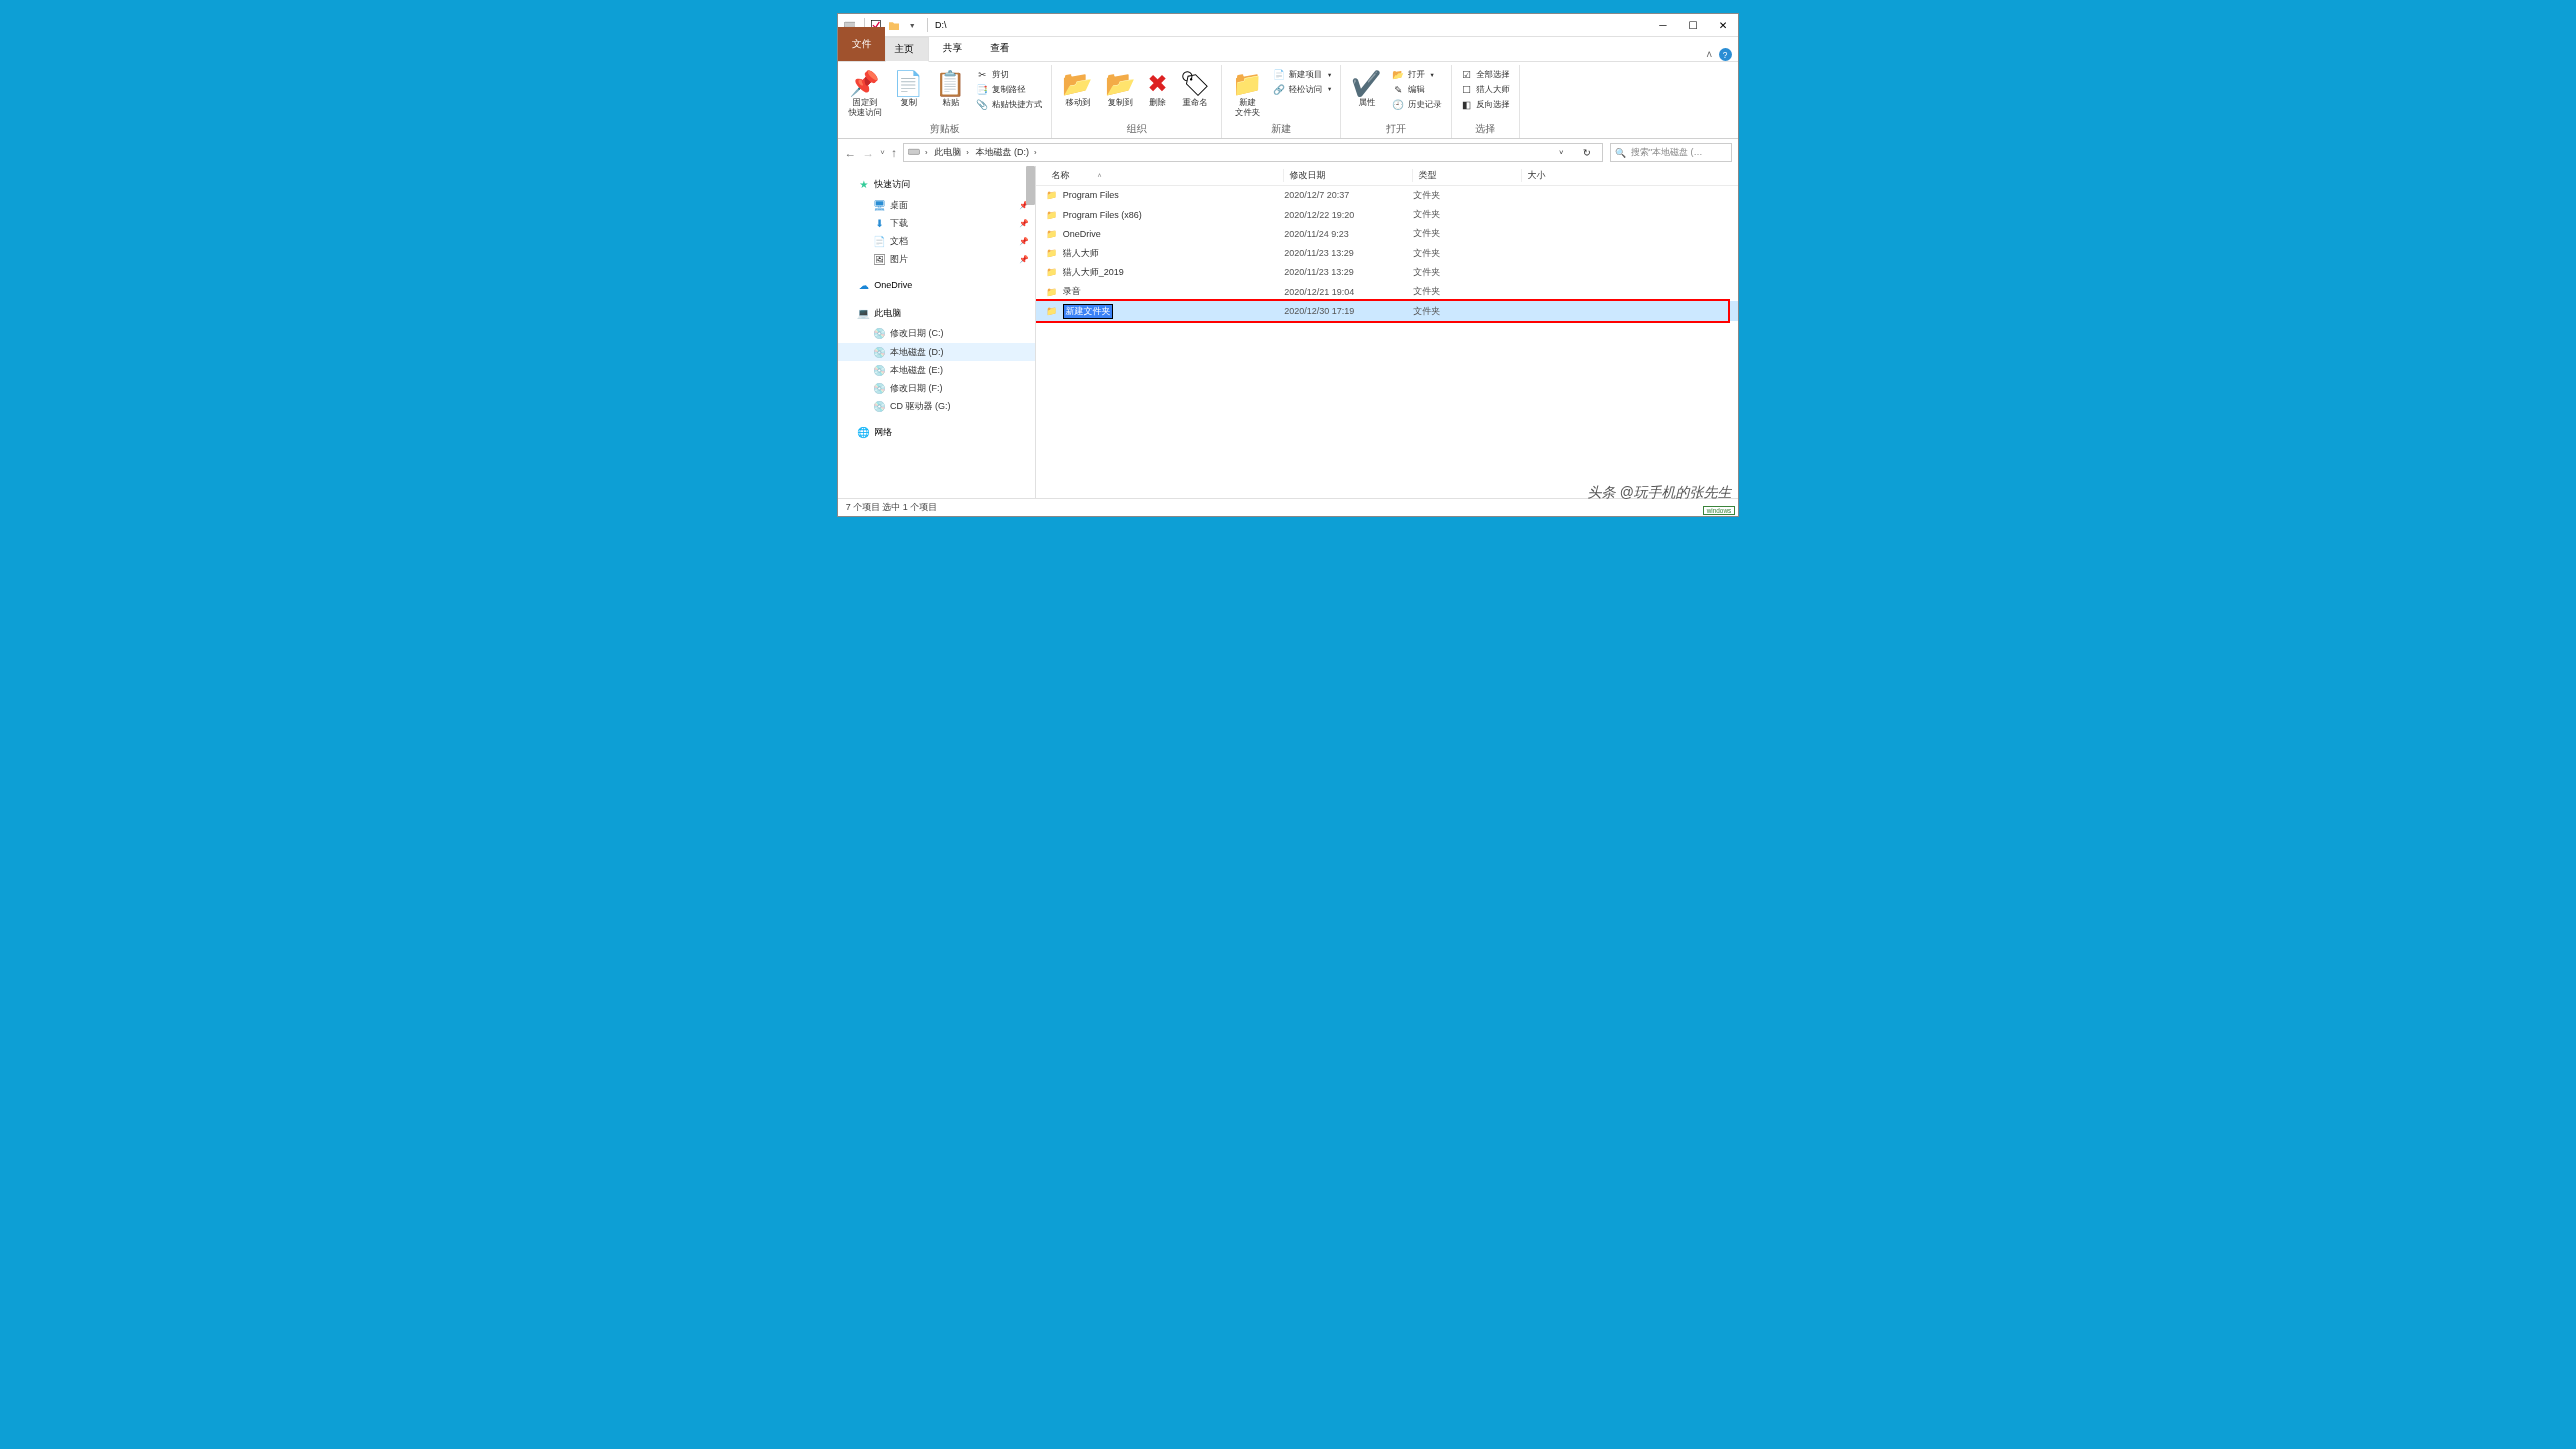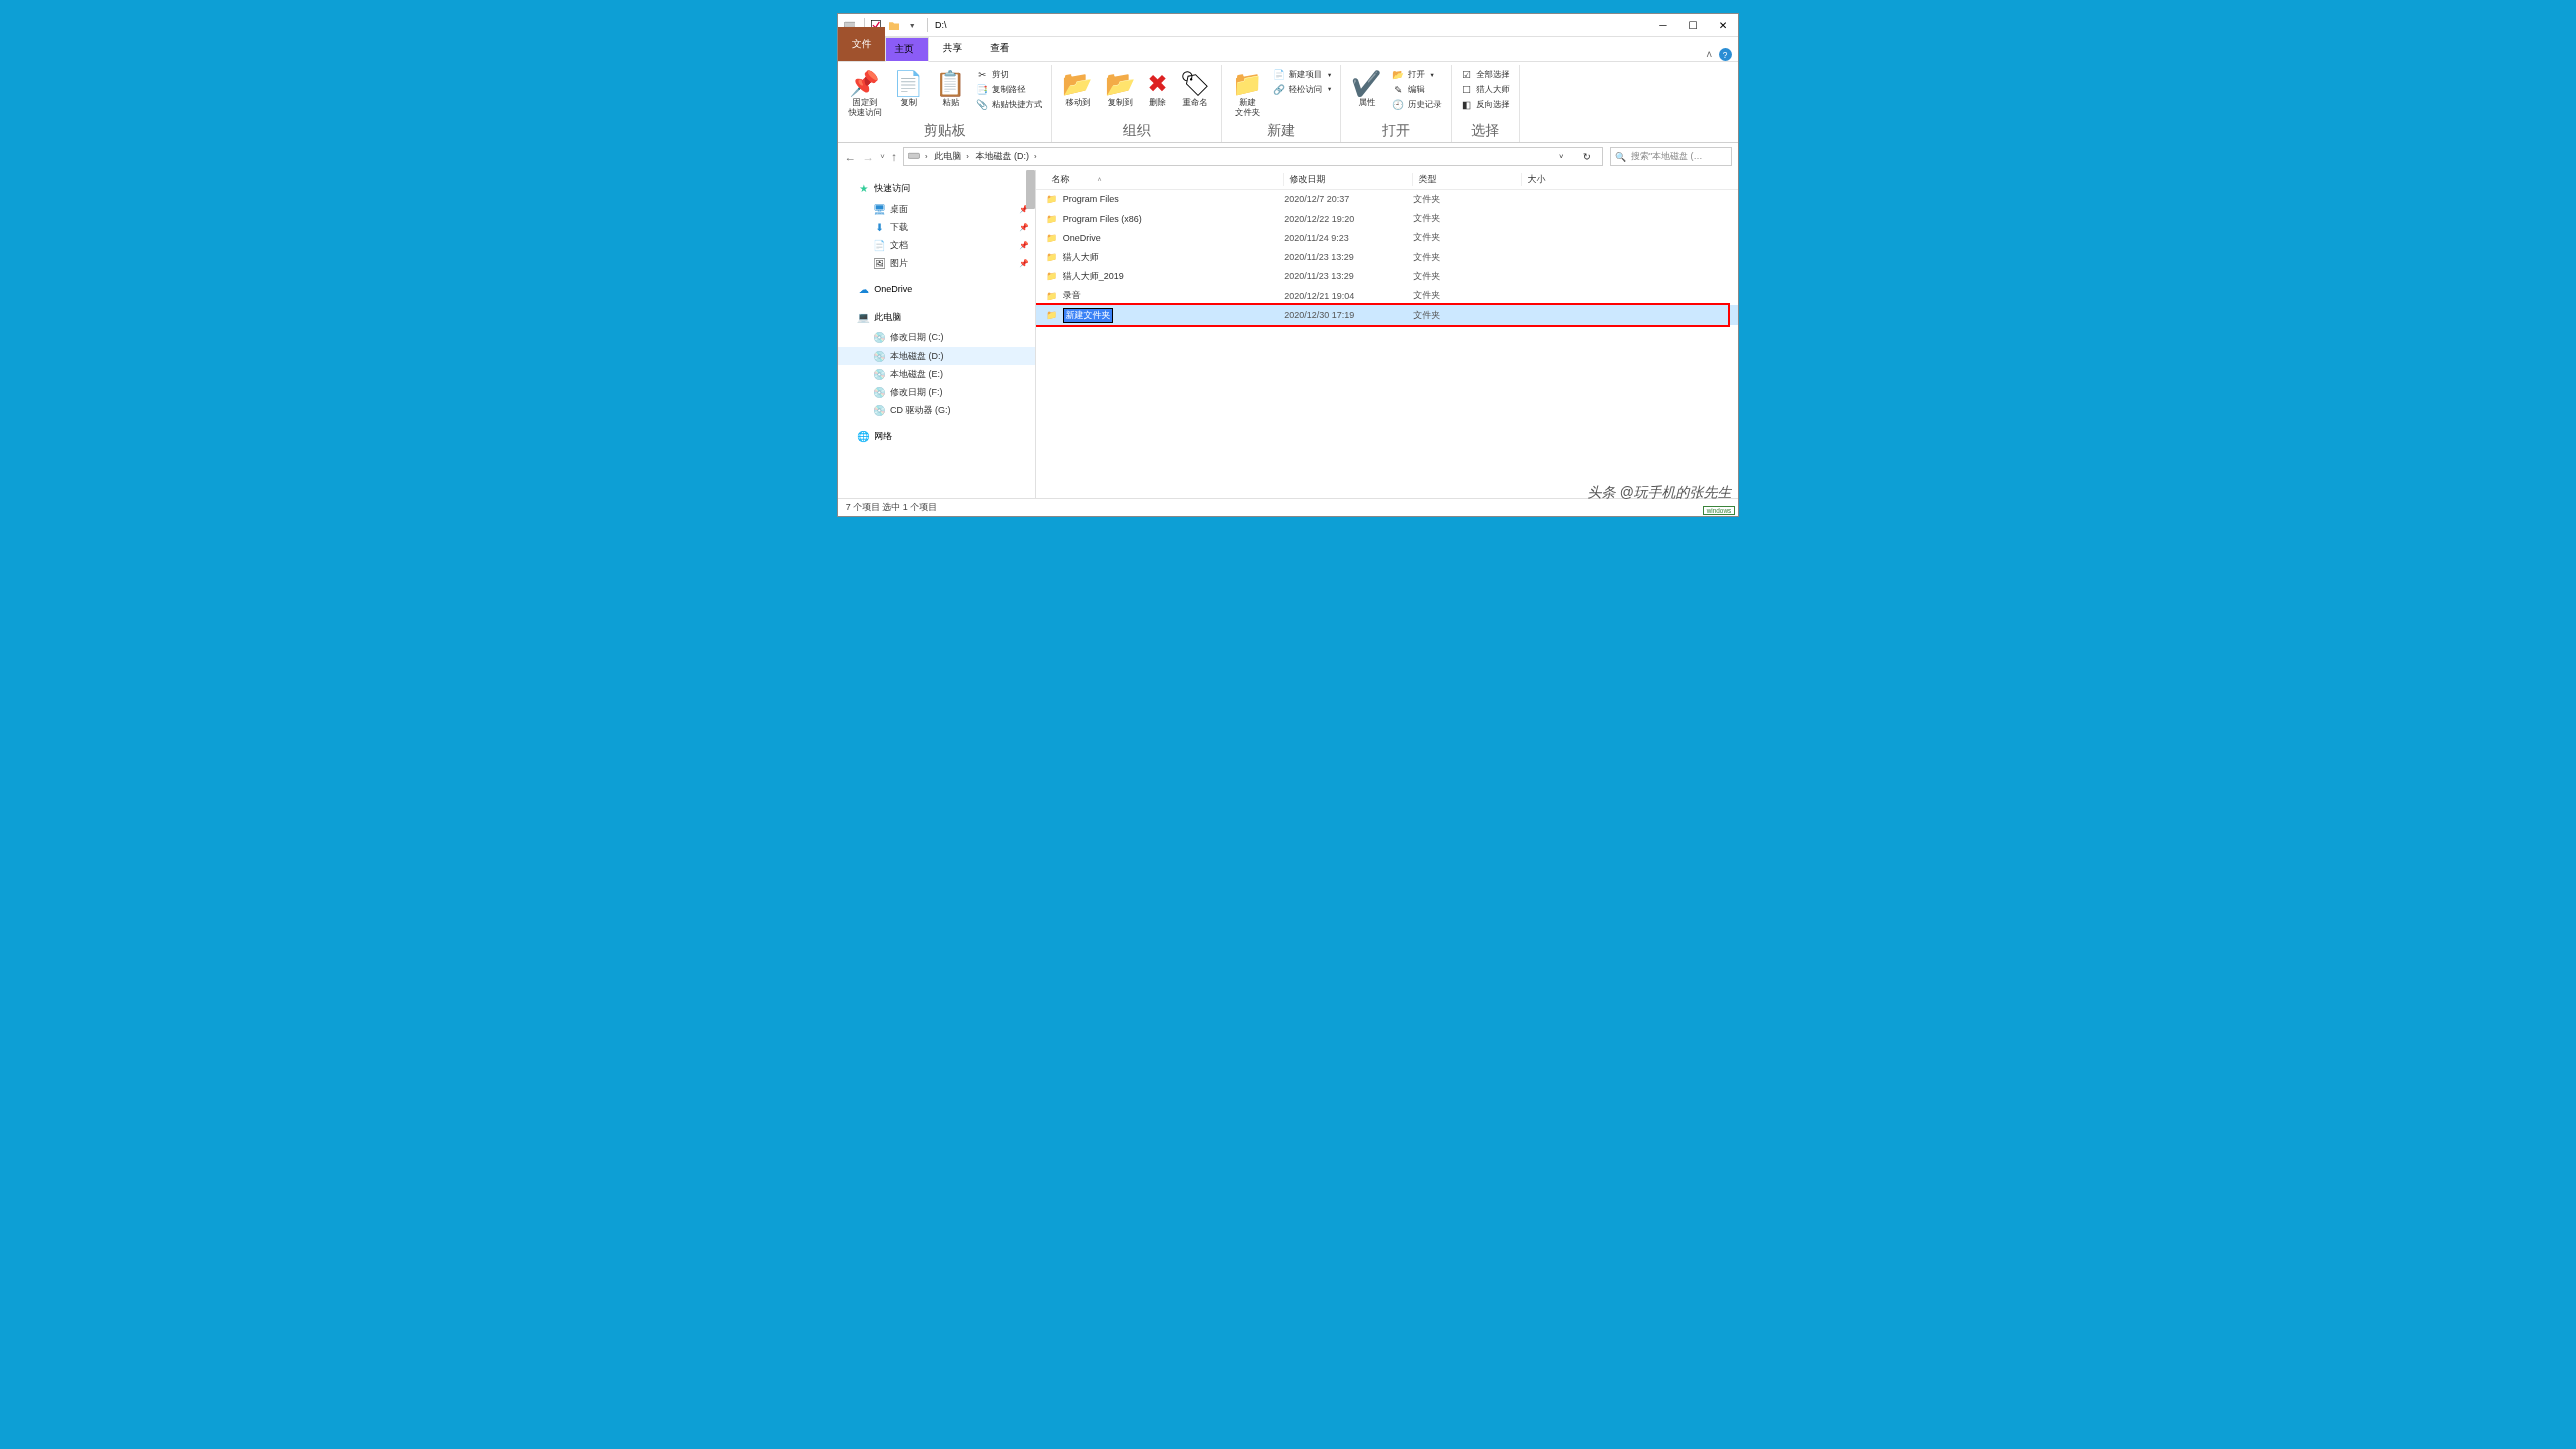"主页" .tab.sel { background: #8b5cf6 -> #e5e5e5 }
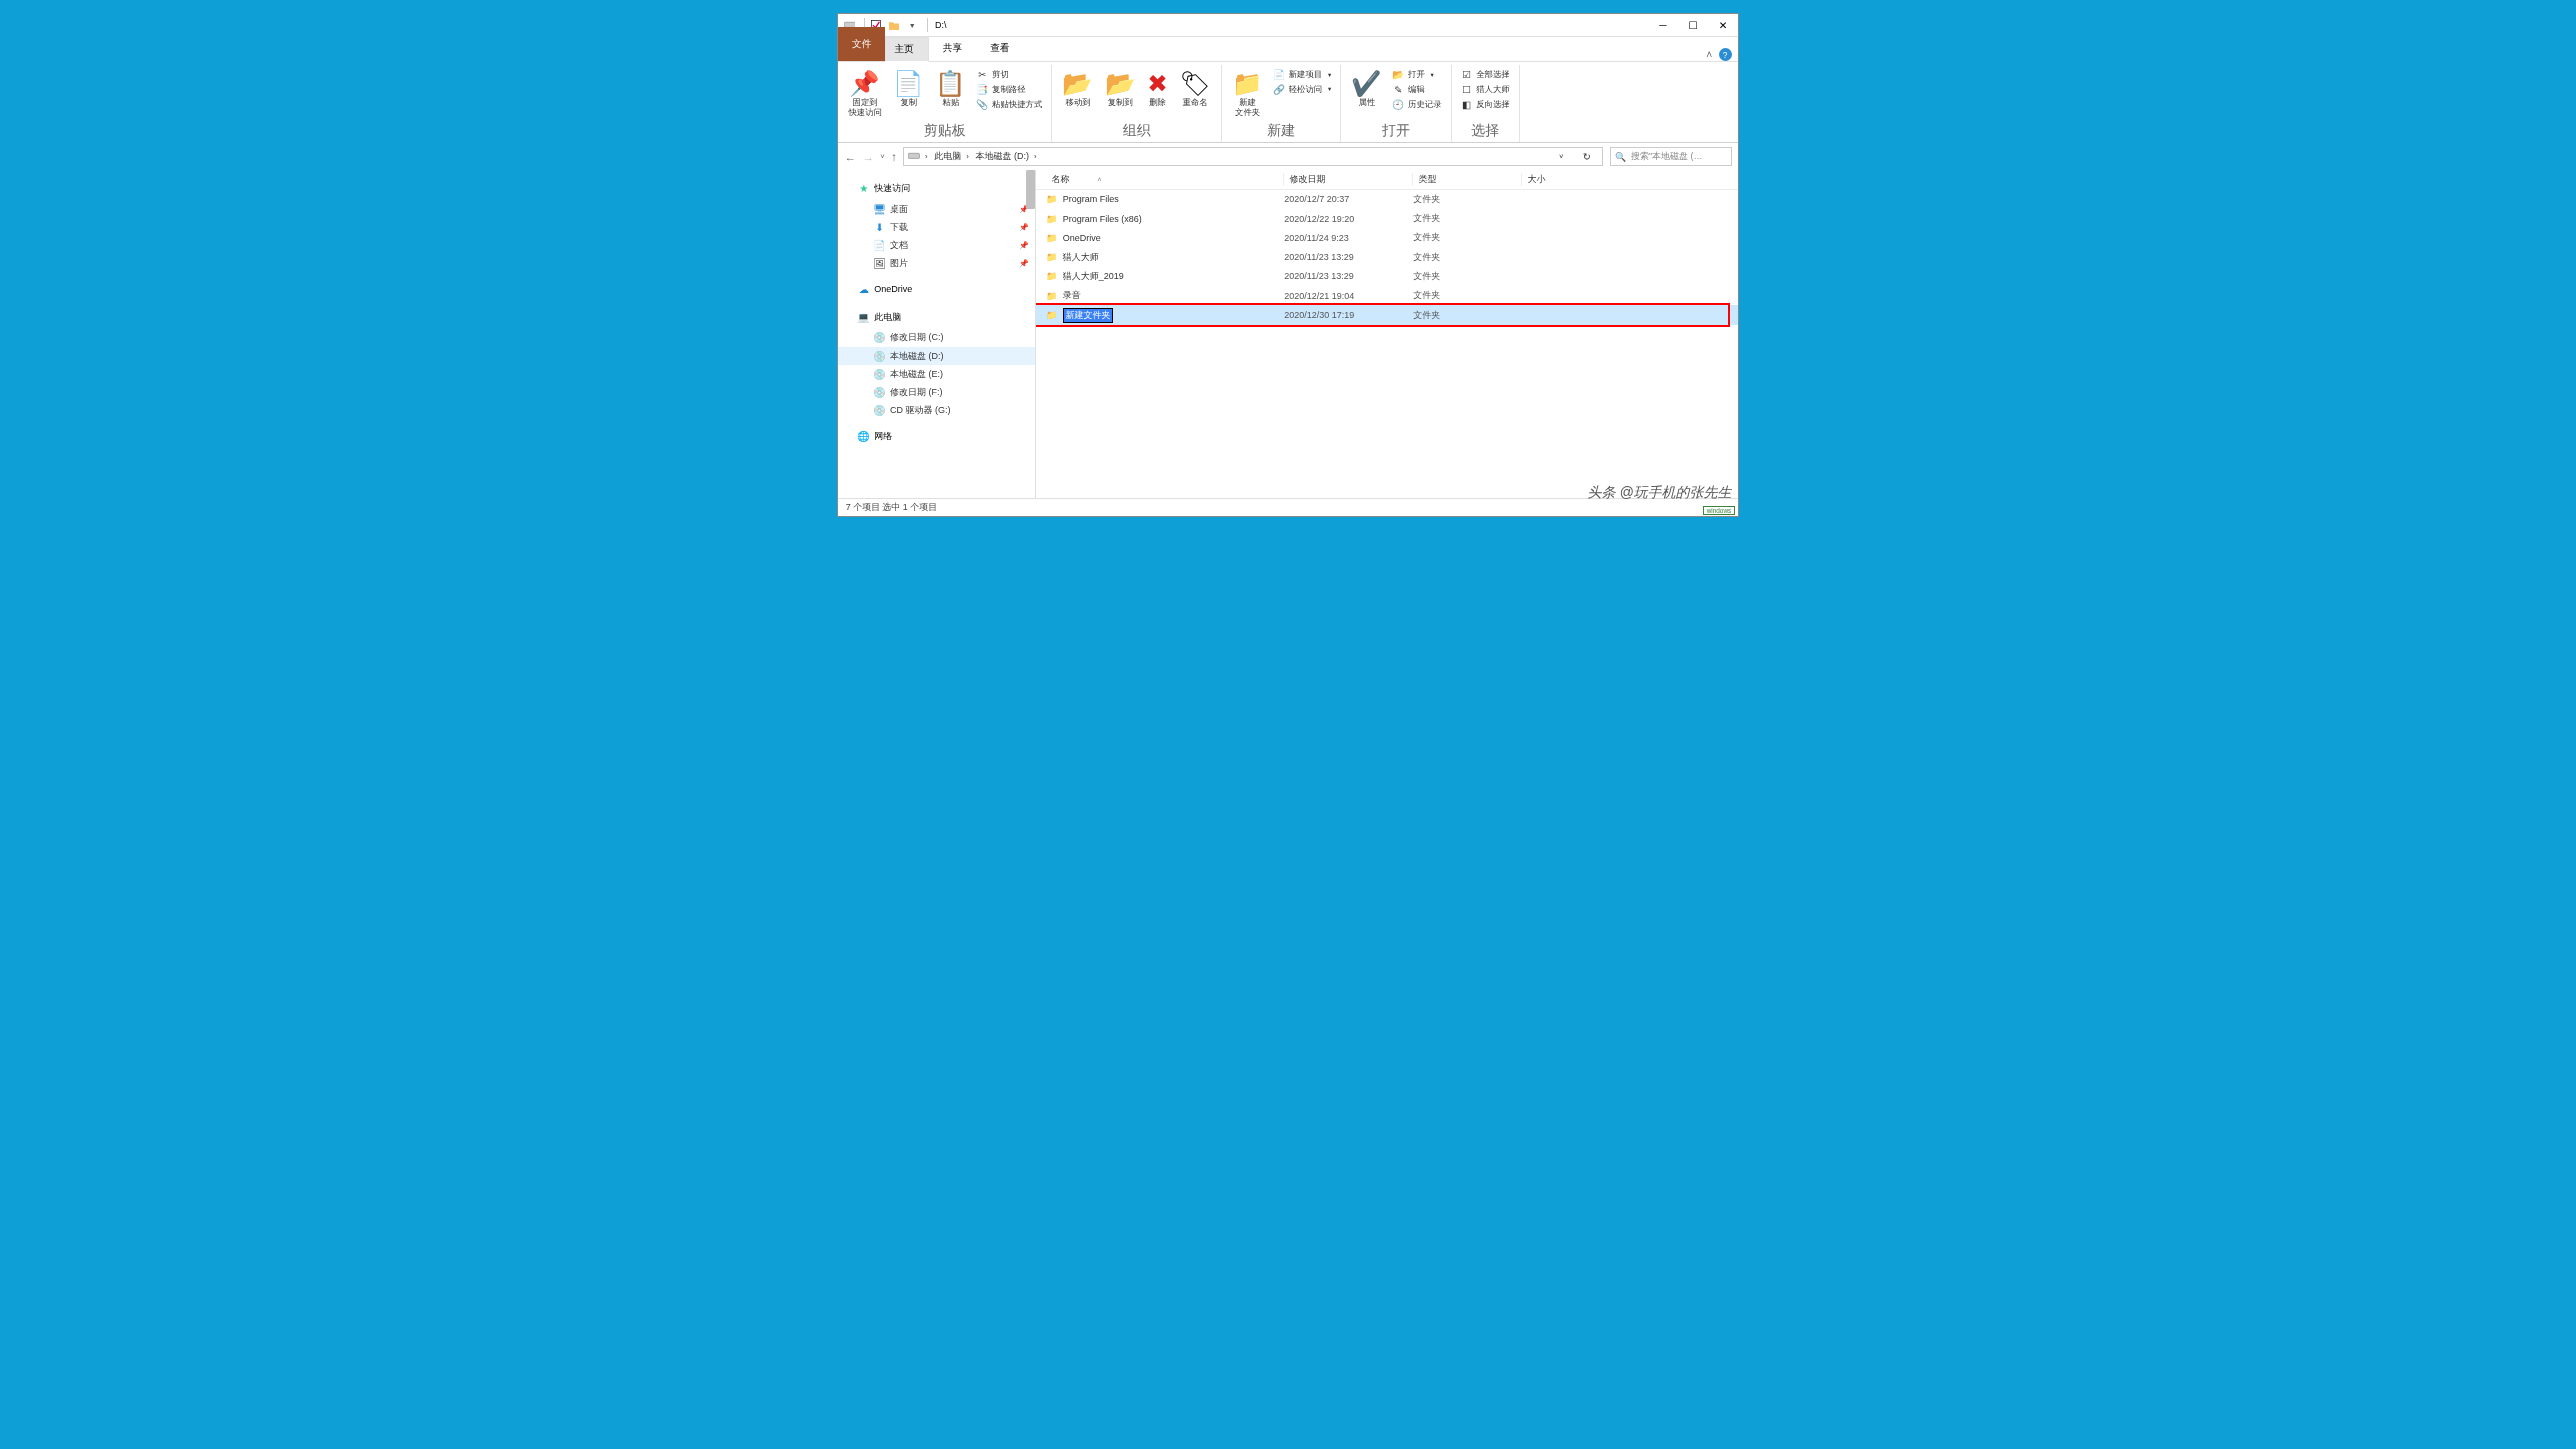"剪贴板" .rgroup .glabel { font-size: 14px -> 10px }
